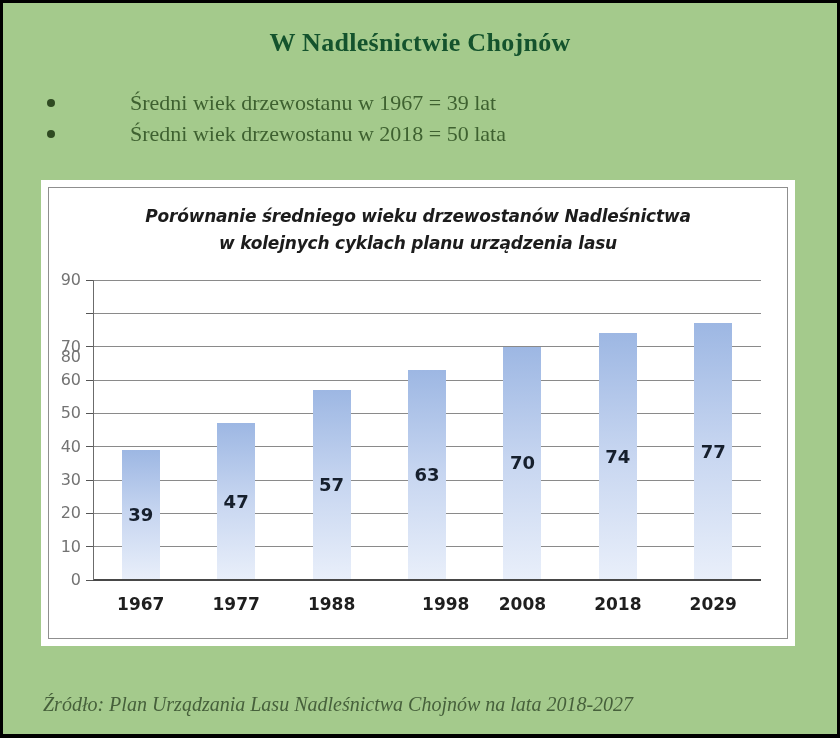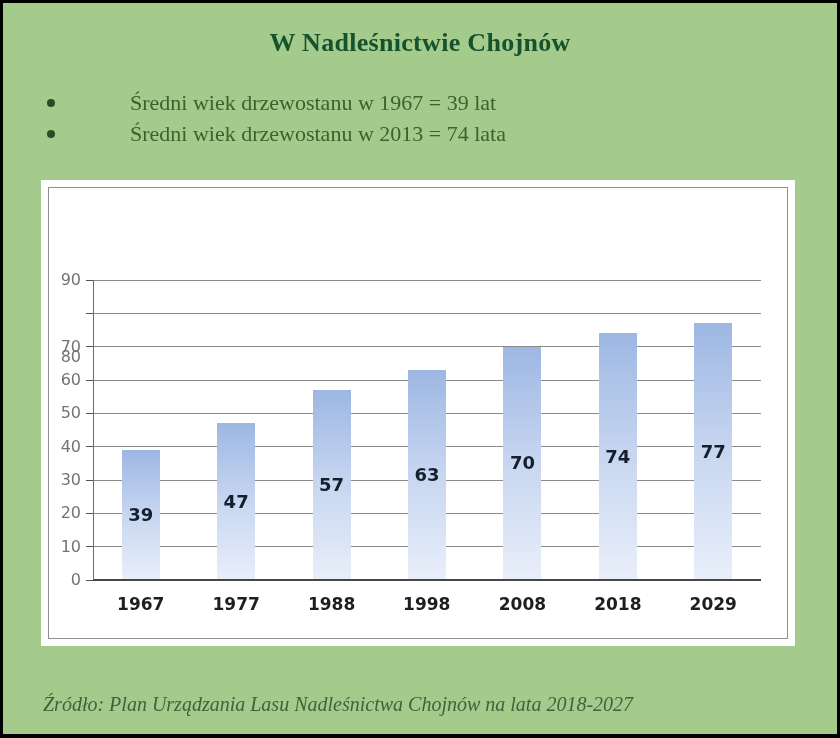"Średni wiek drzewostanu w 2013" span { text: 2013 = 74 -> 2018 = 50 }
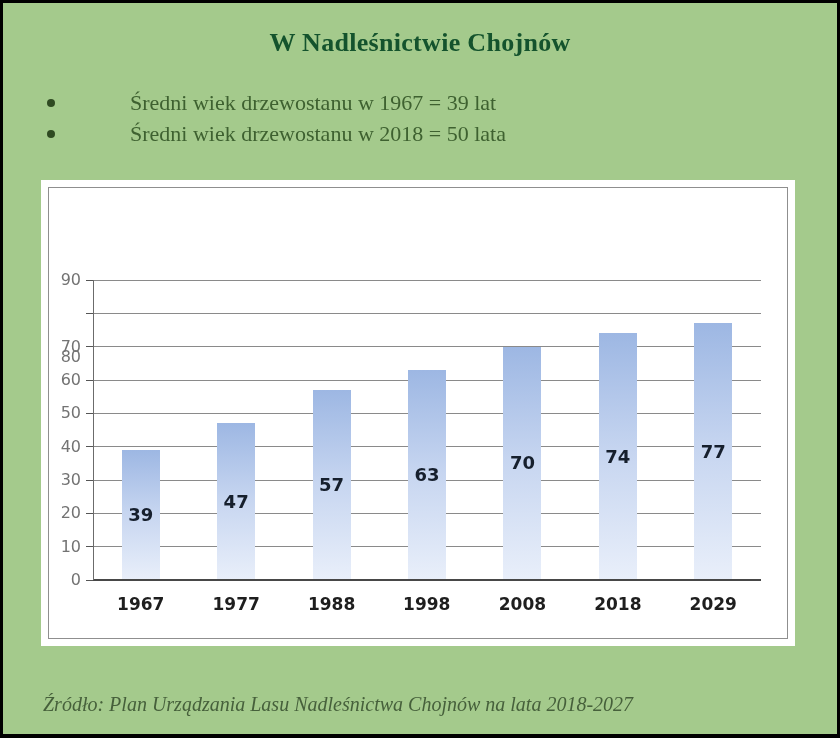"Porównanie średniego wieku drzewostanów" div.chart-title { html: none -> <div> <div>Porównanie średniego wieku drzewostanów Nadleśnictwa</div> <div>w kolejnych cyklach planu urządzenia lasu</div> </div> }
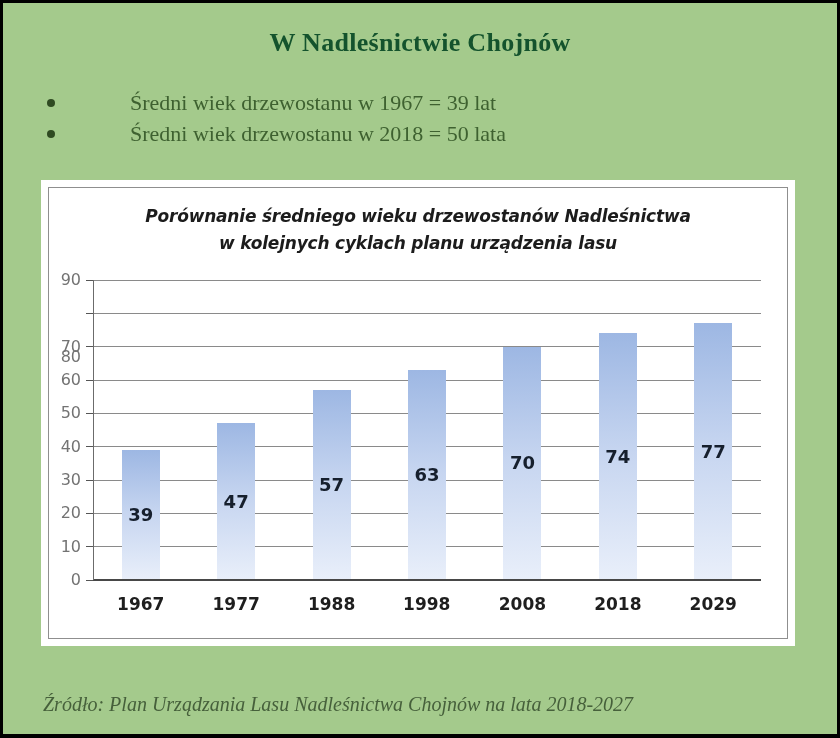"1998" div.xlab { left: 330px -> 349px }
